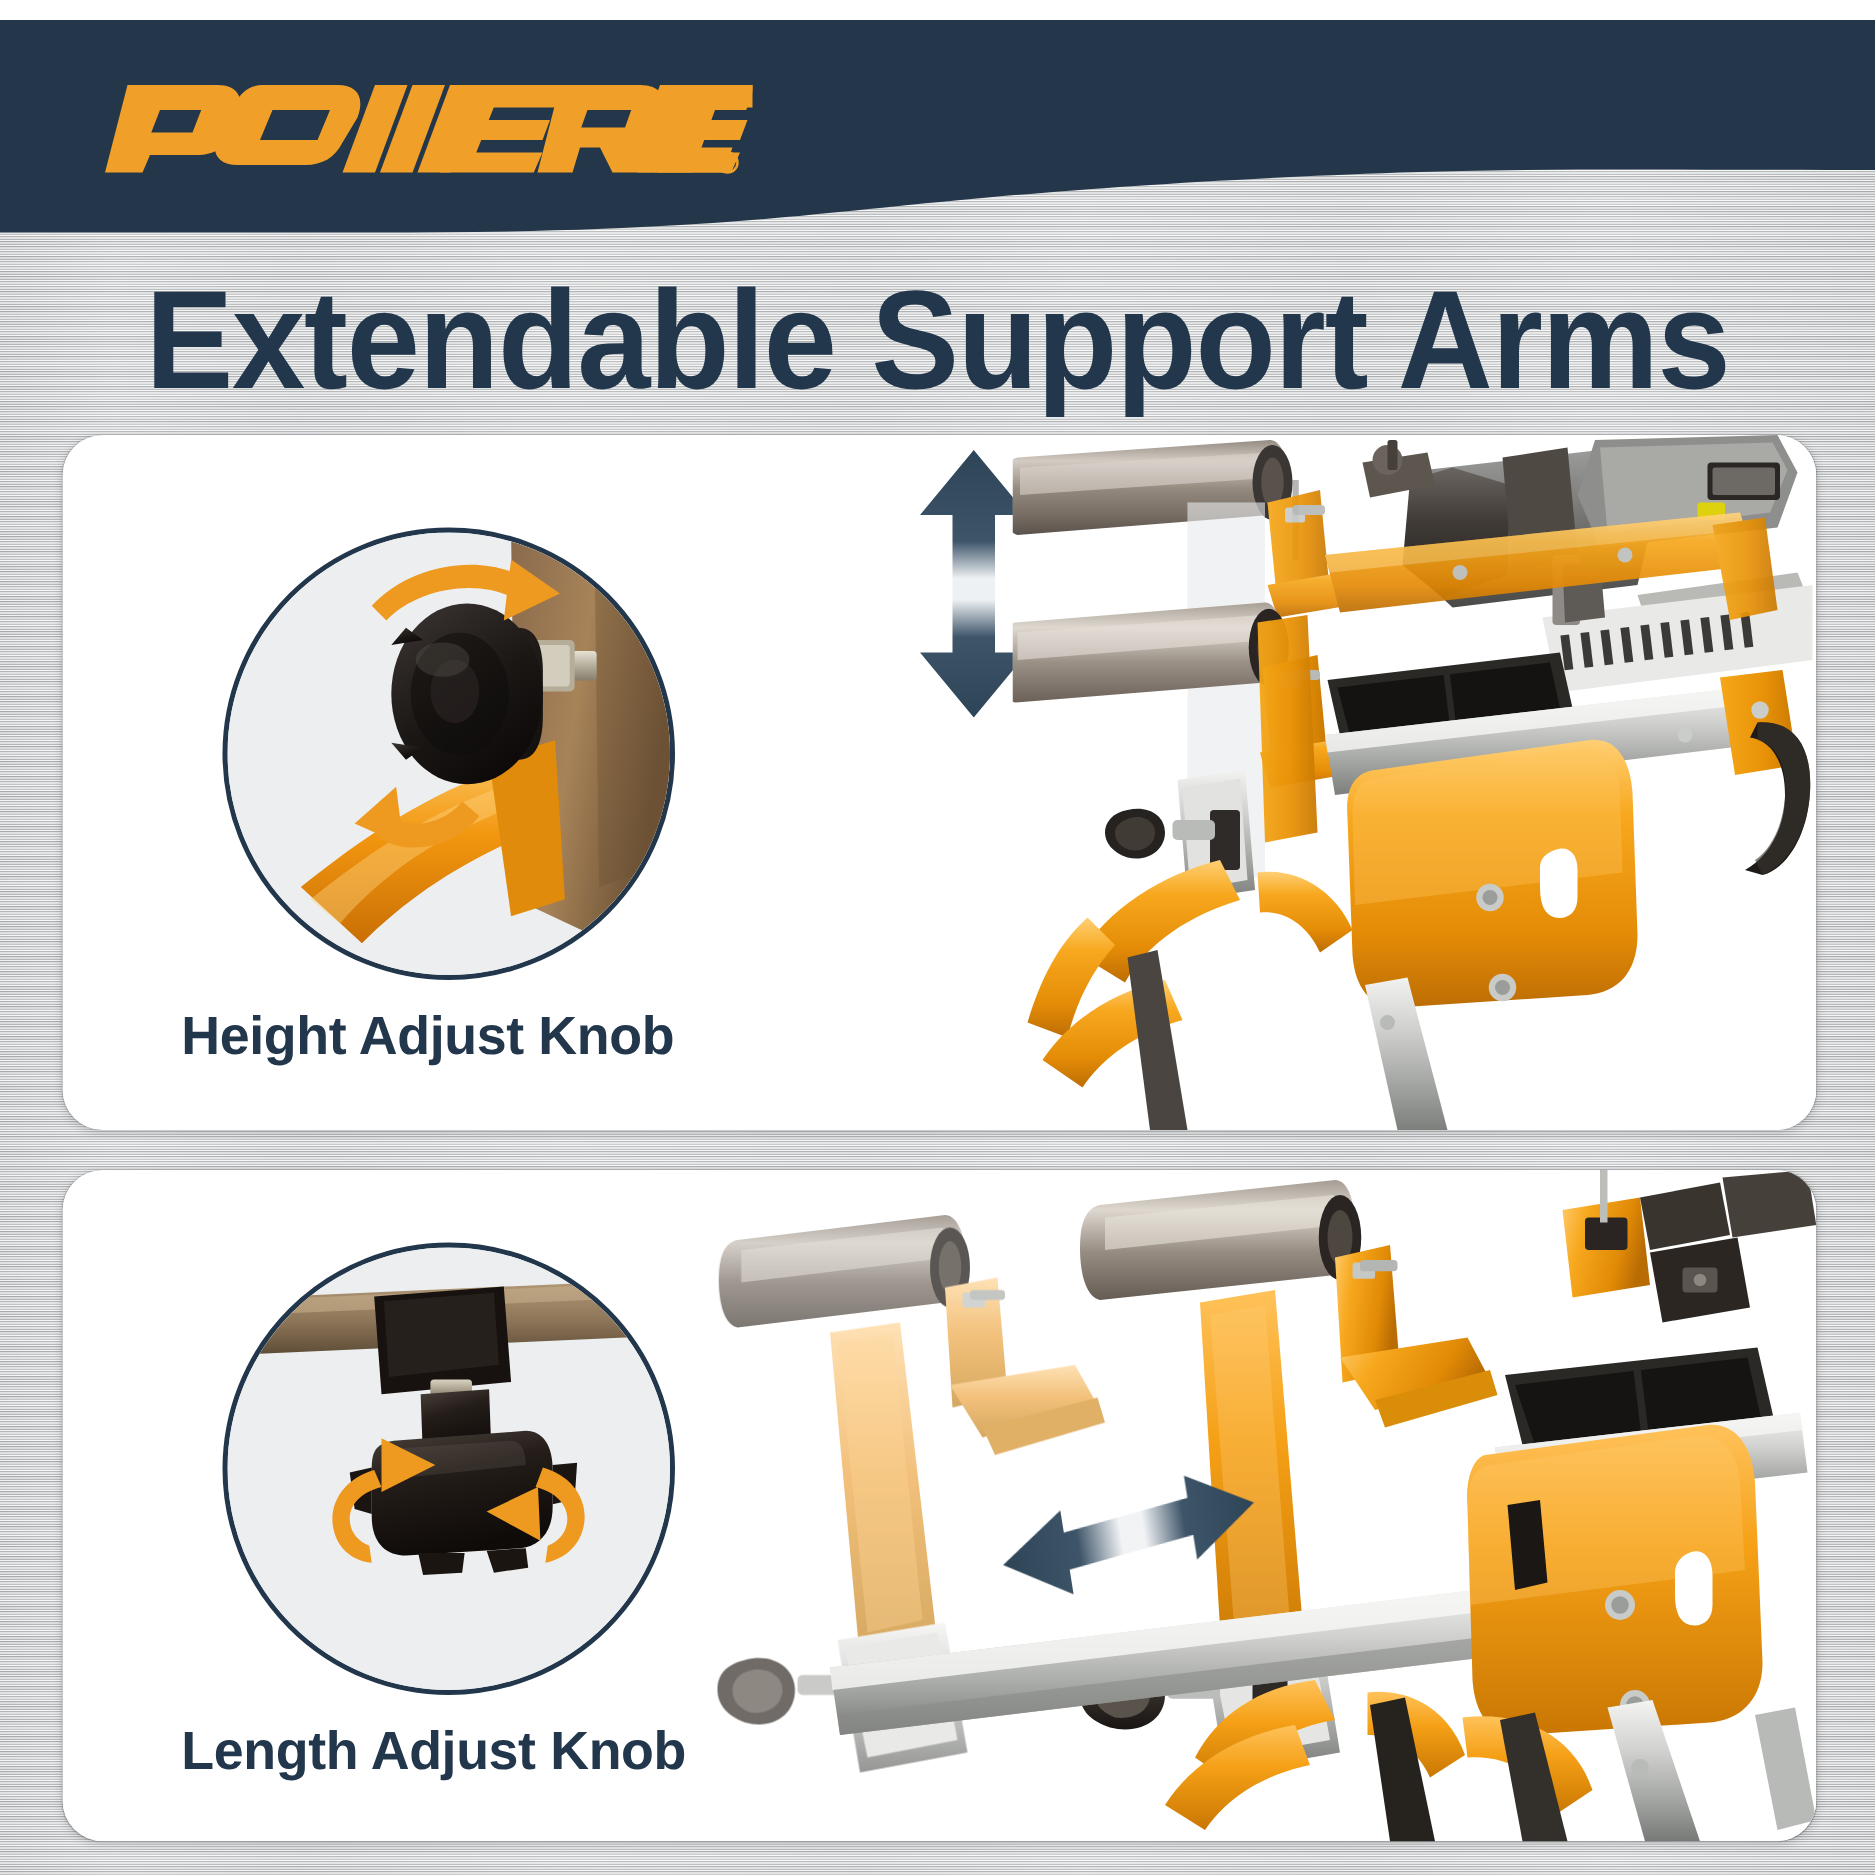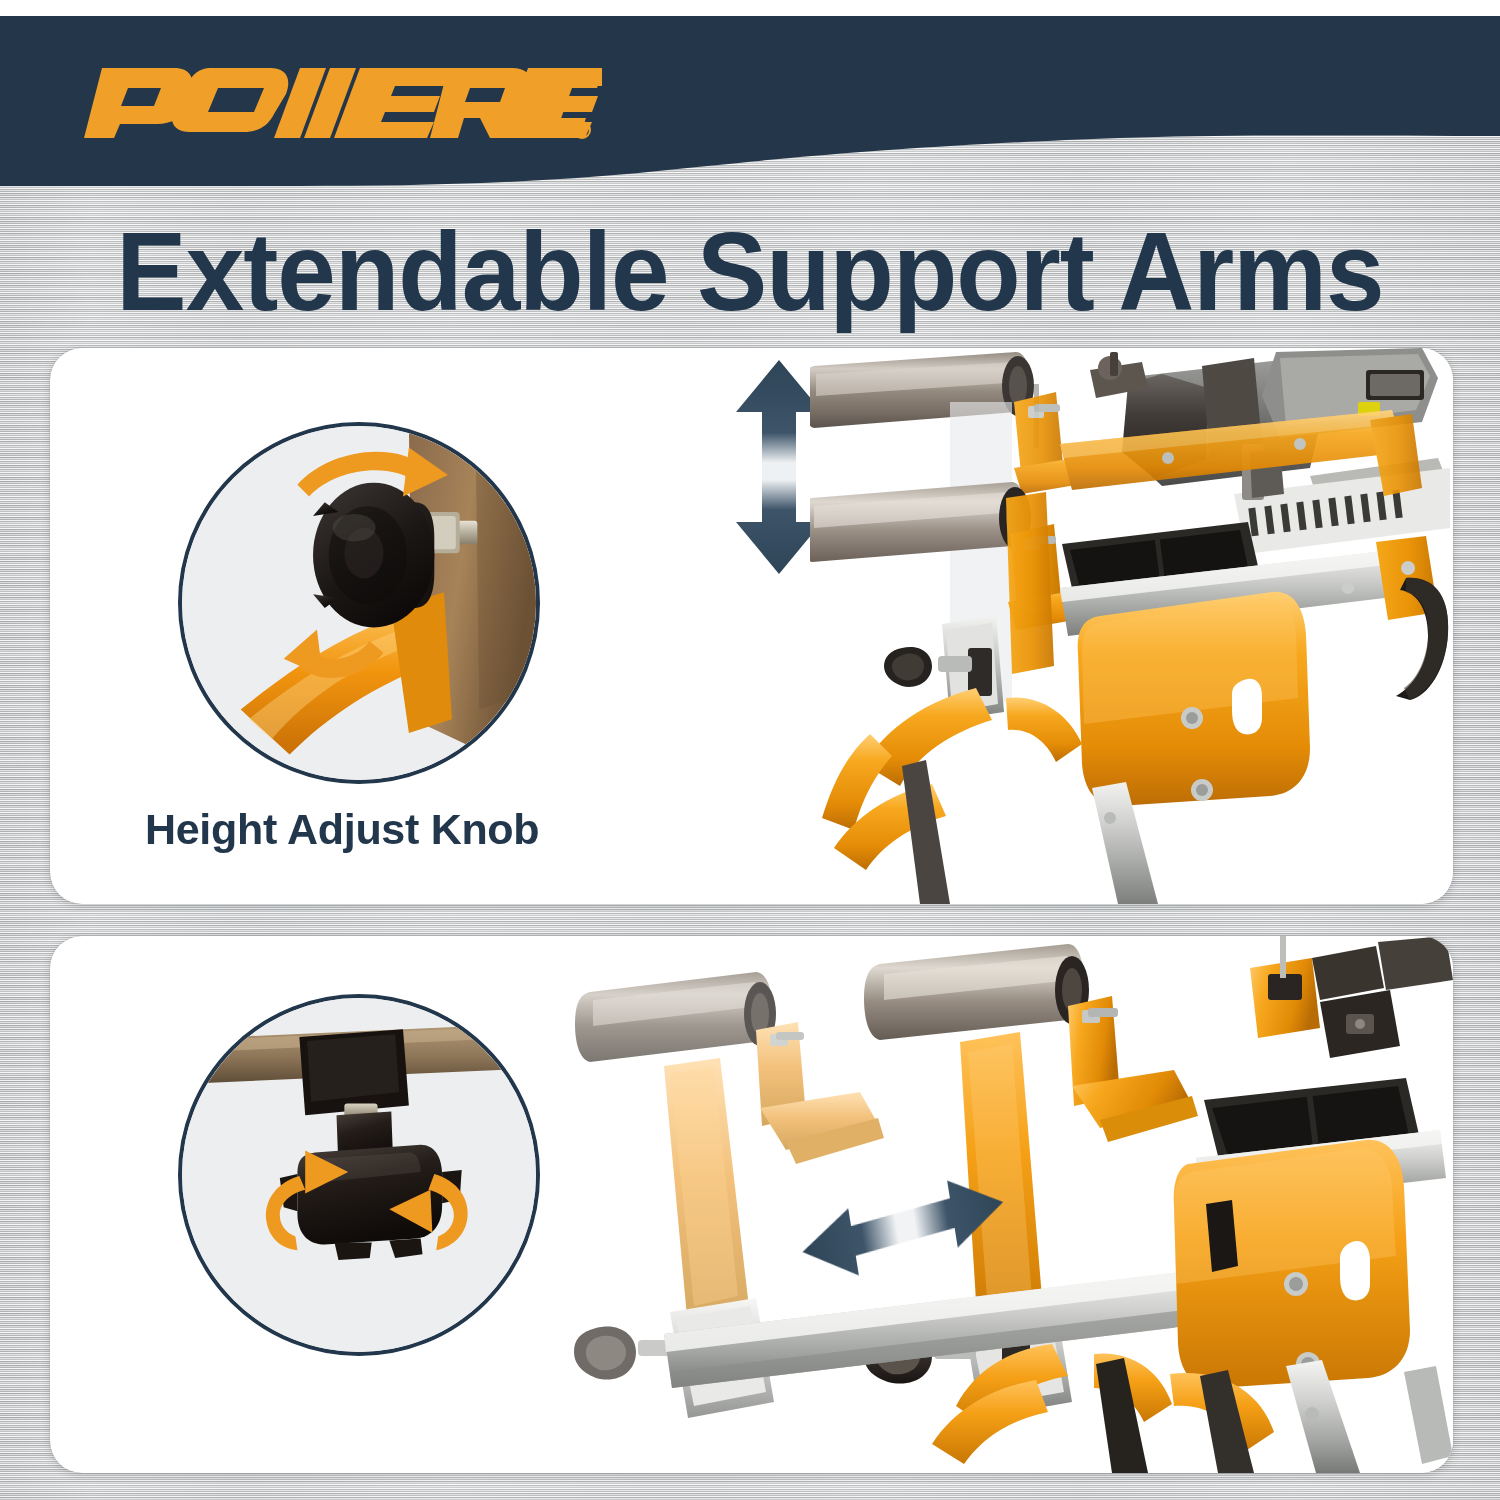"Length Adjust Knob" div.card-label { html: none -> <div>Length Adjust Knob</div> }
